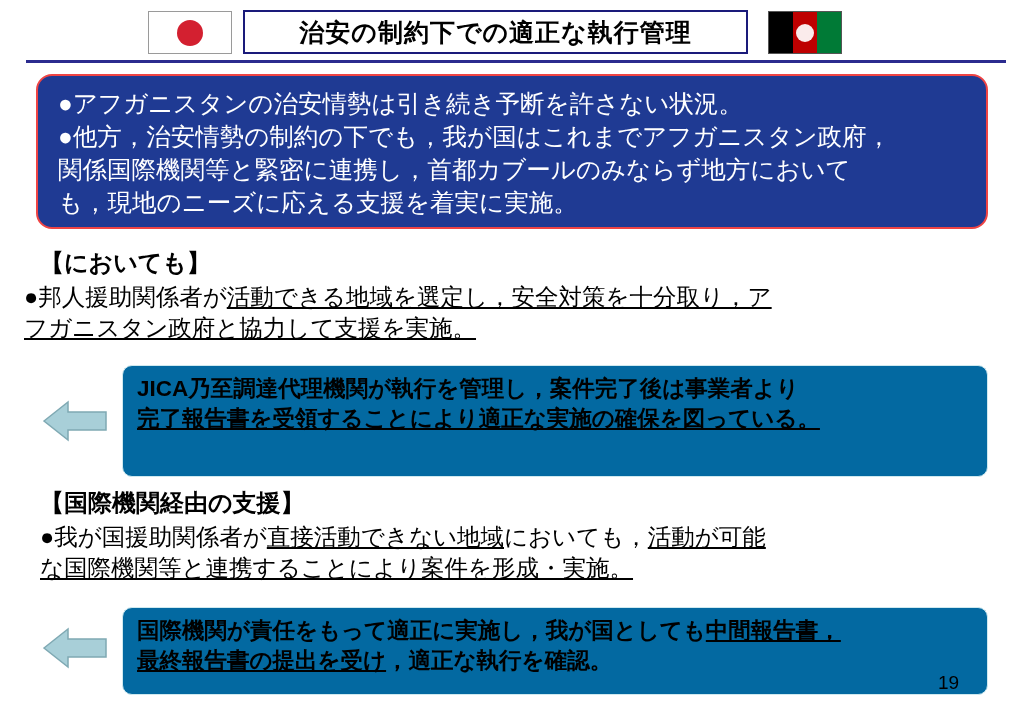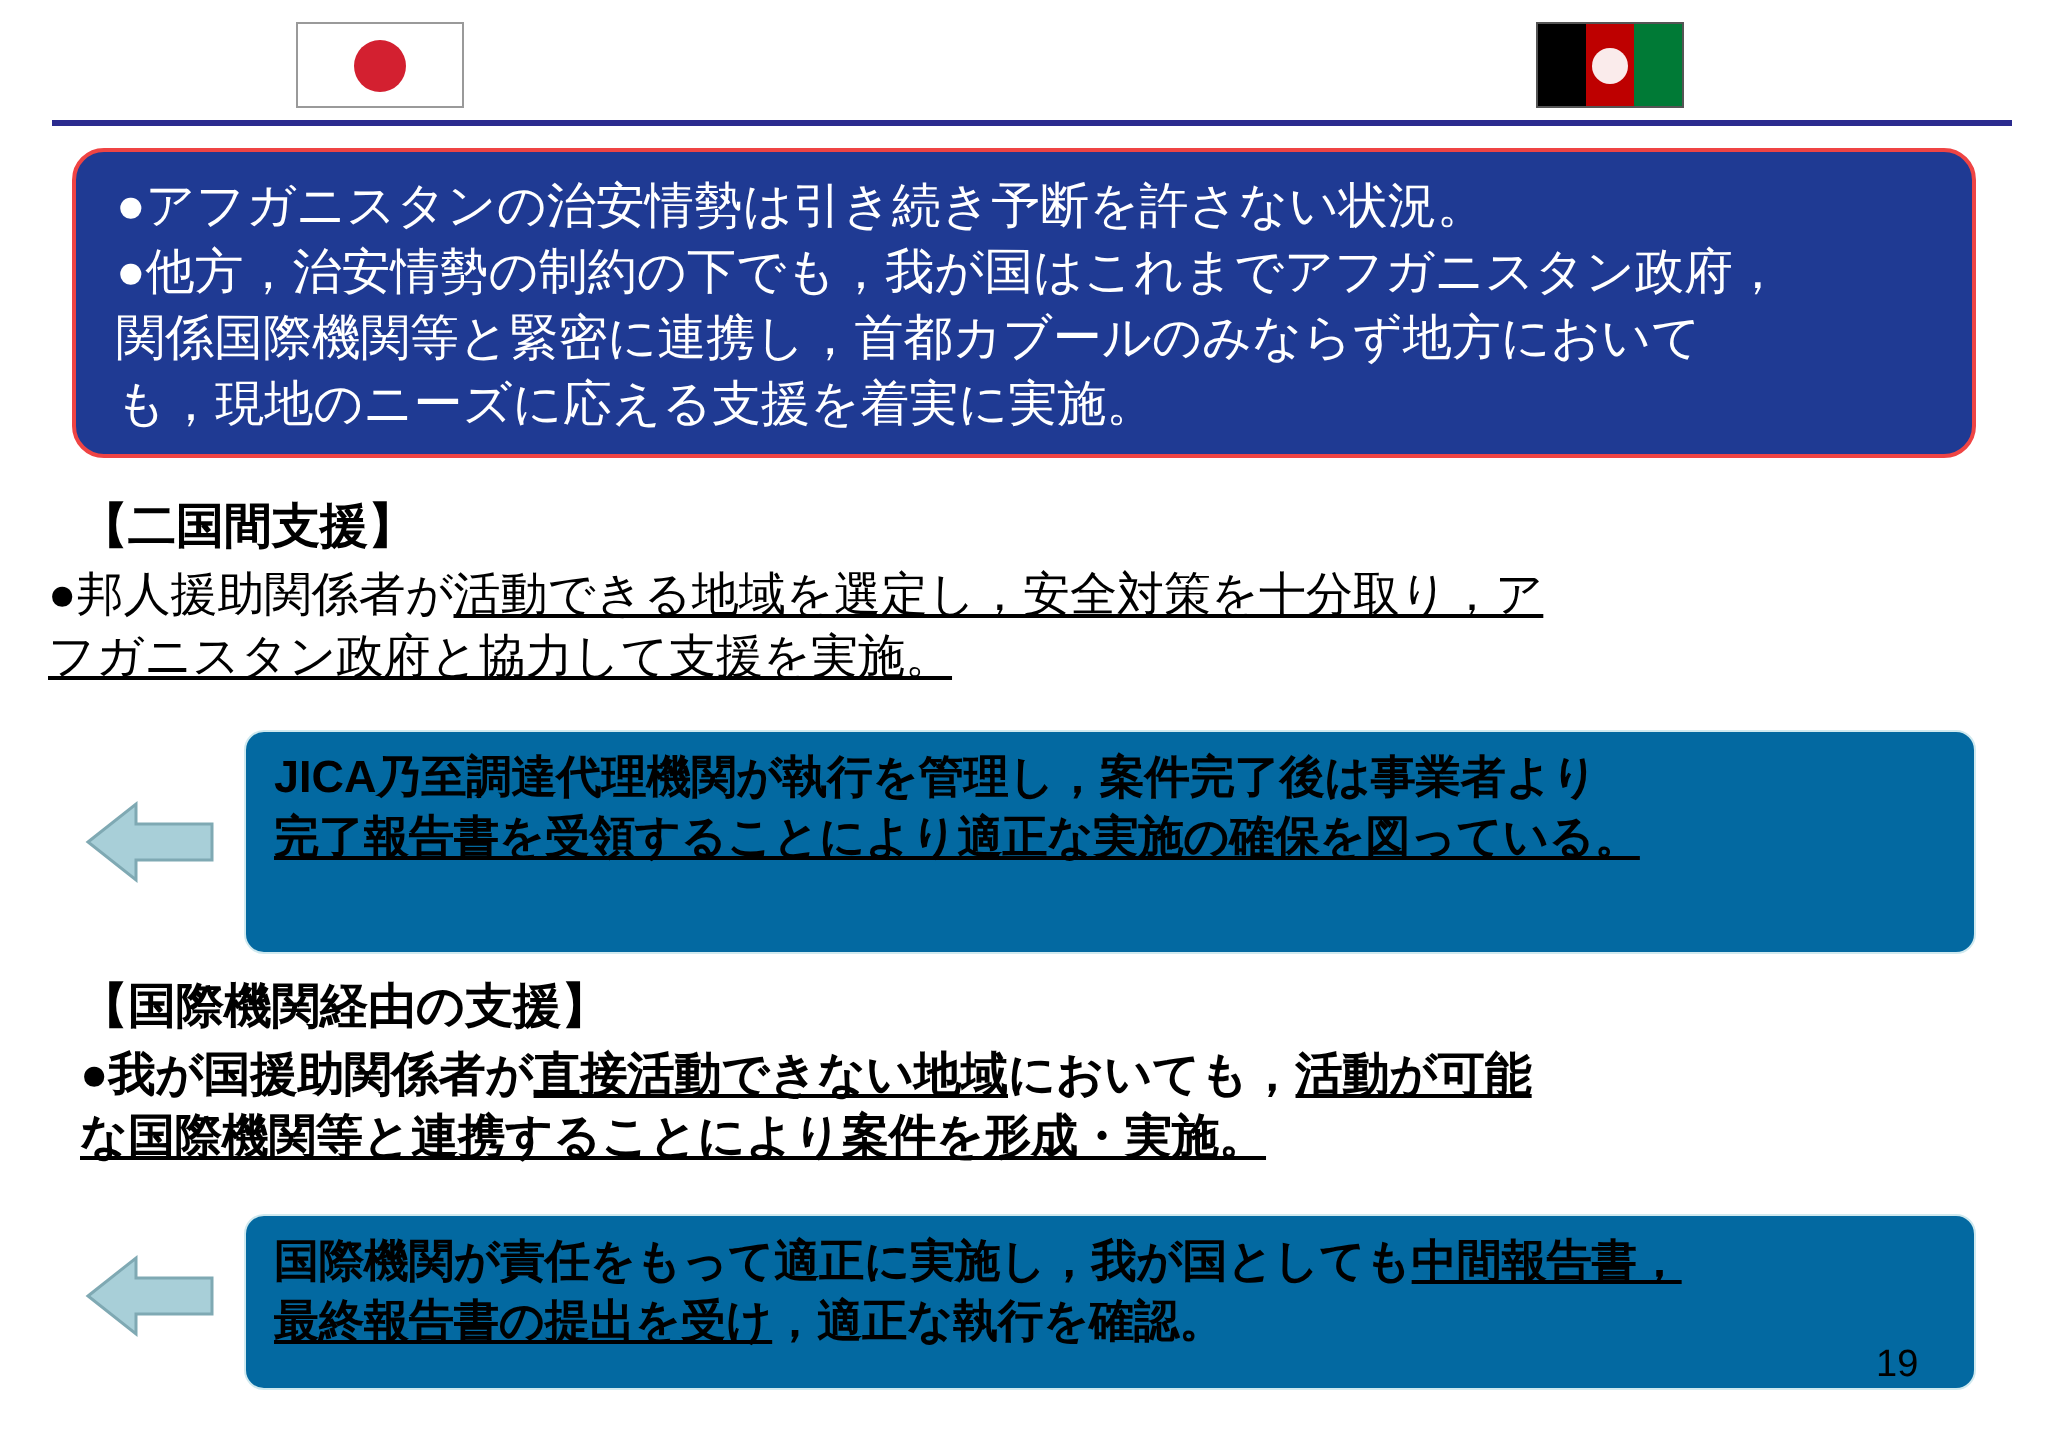"治安の制約下での適正な執行管理" div.title-box { html: none -> <div> <span>治安の制約下での適正な執行管理</span> </div> }
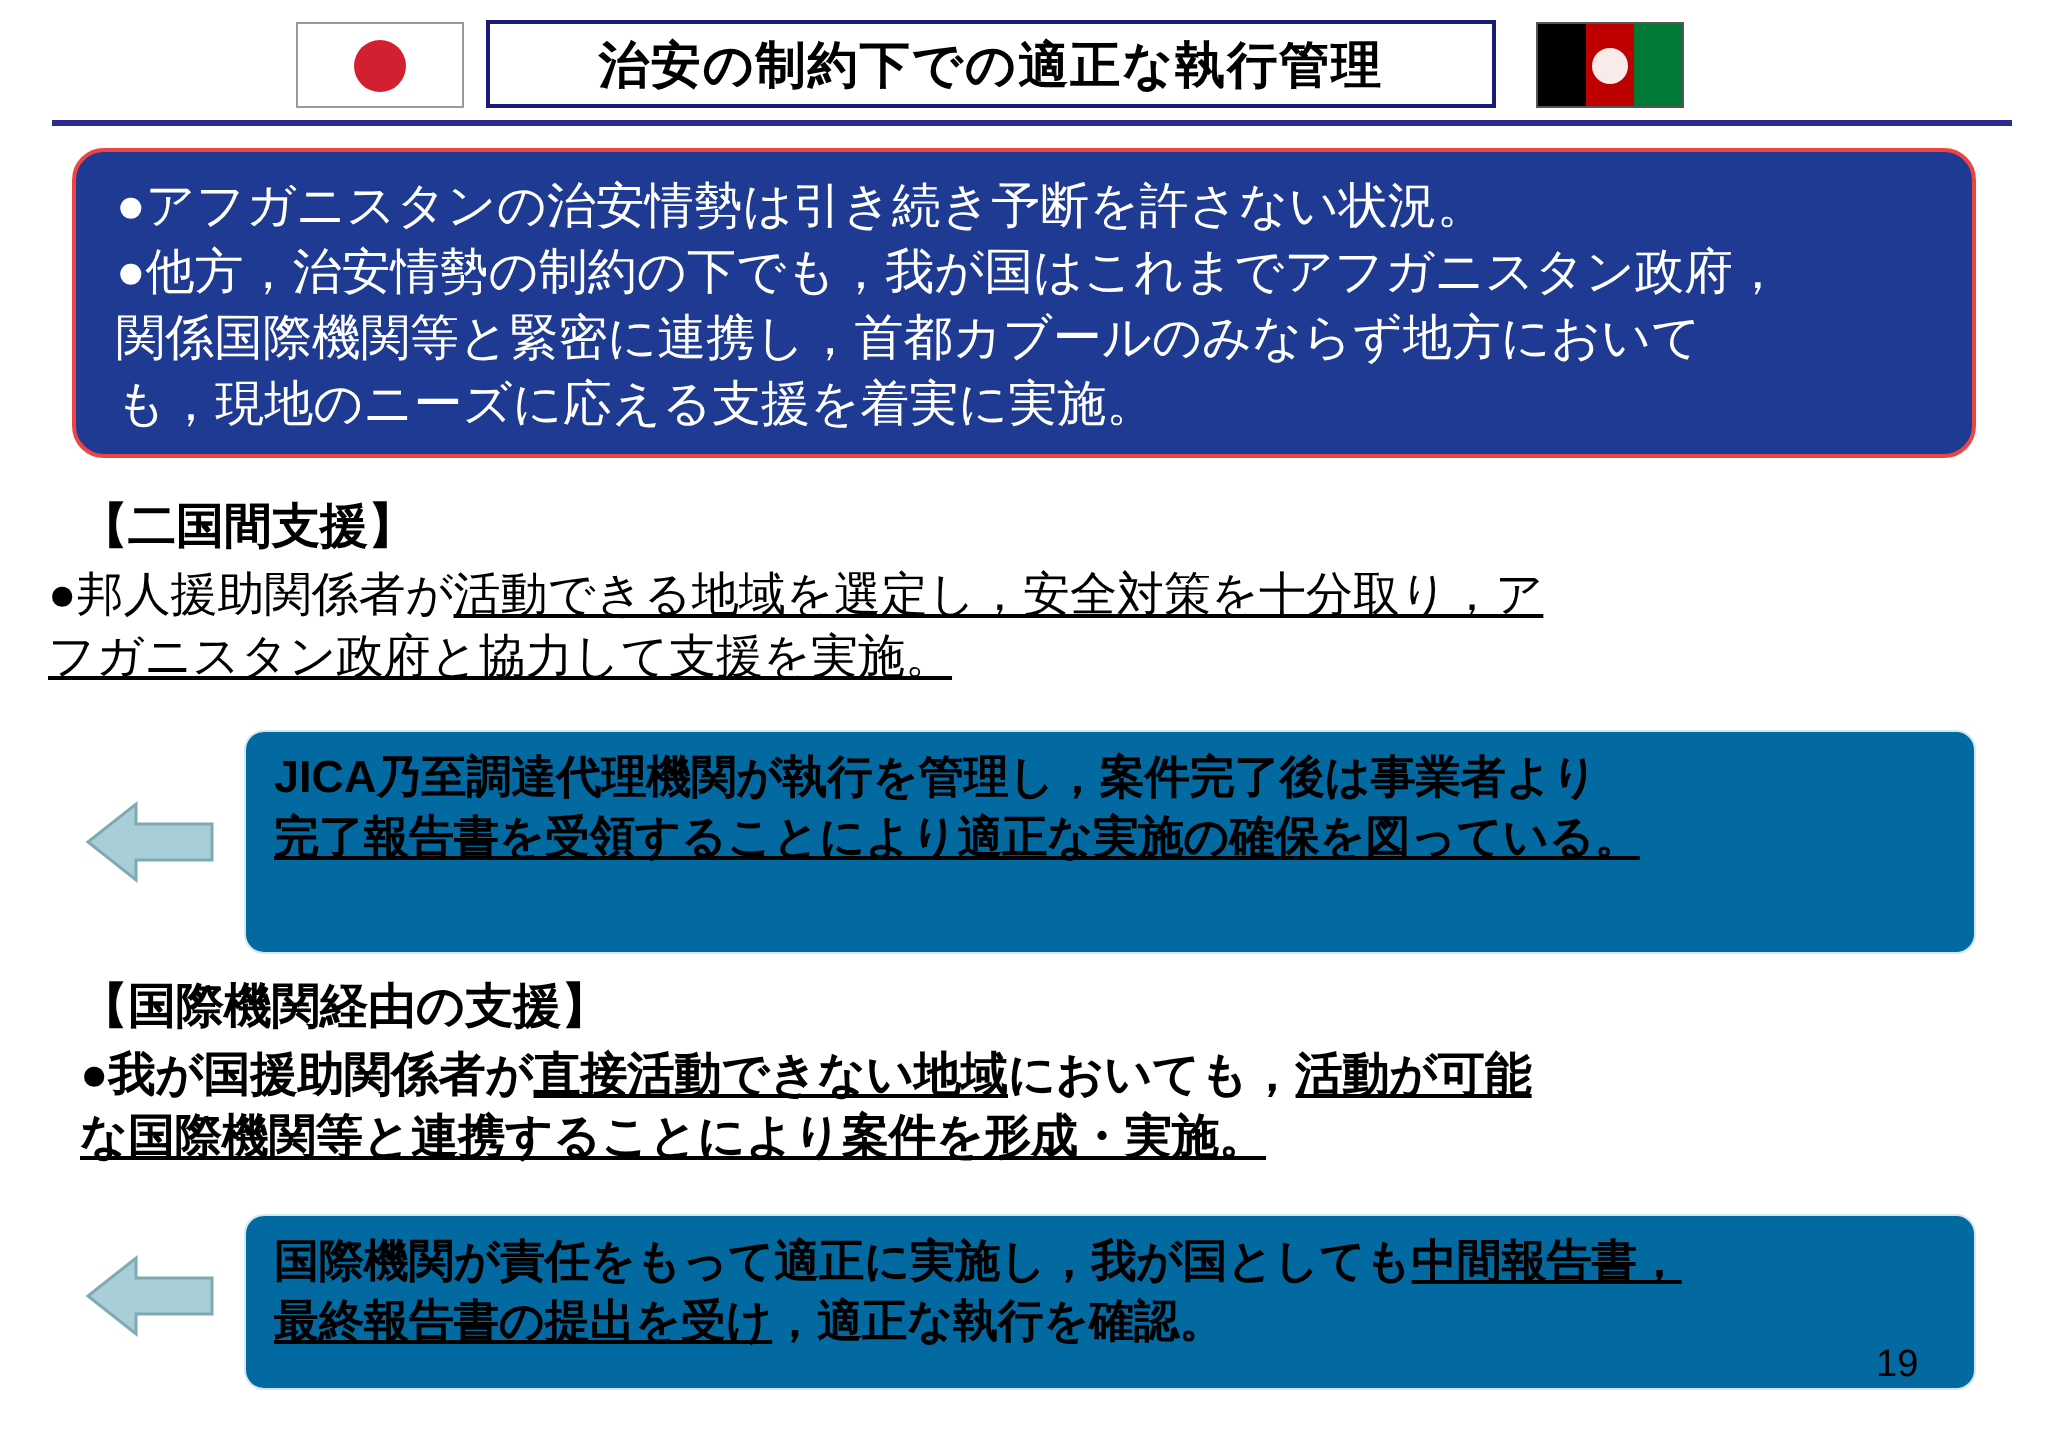"【二国間支援】" div.section-heading { text: 二国間支援 -> においても }
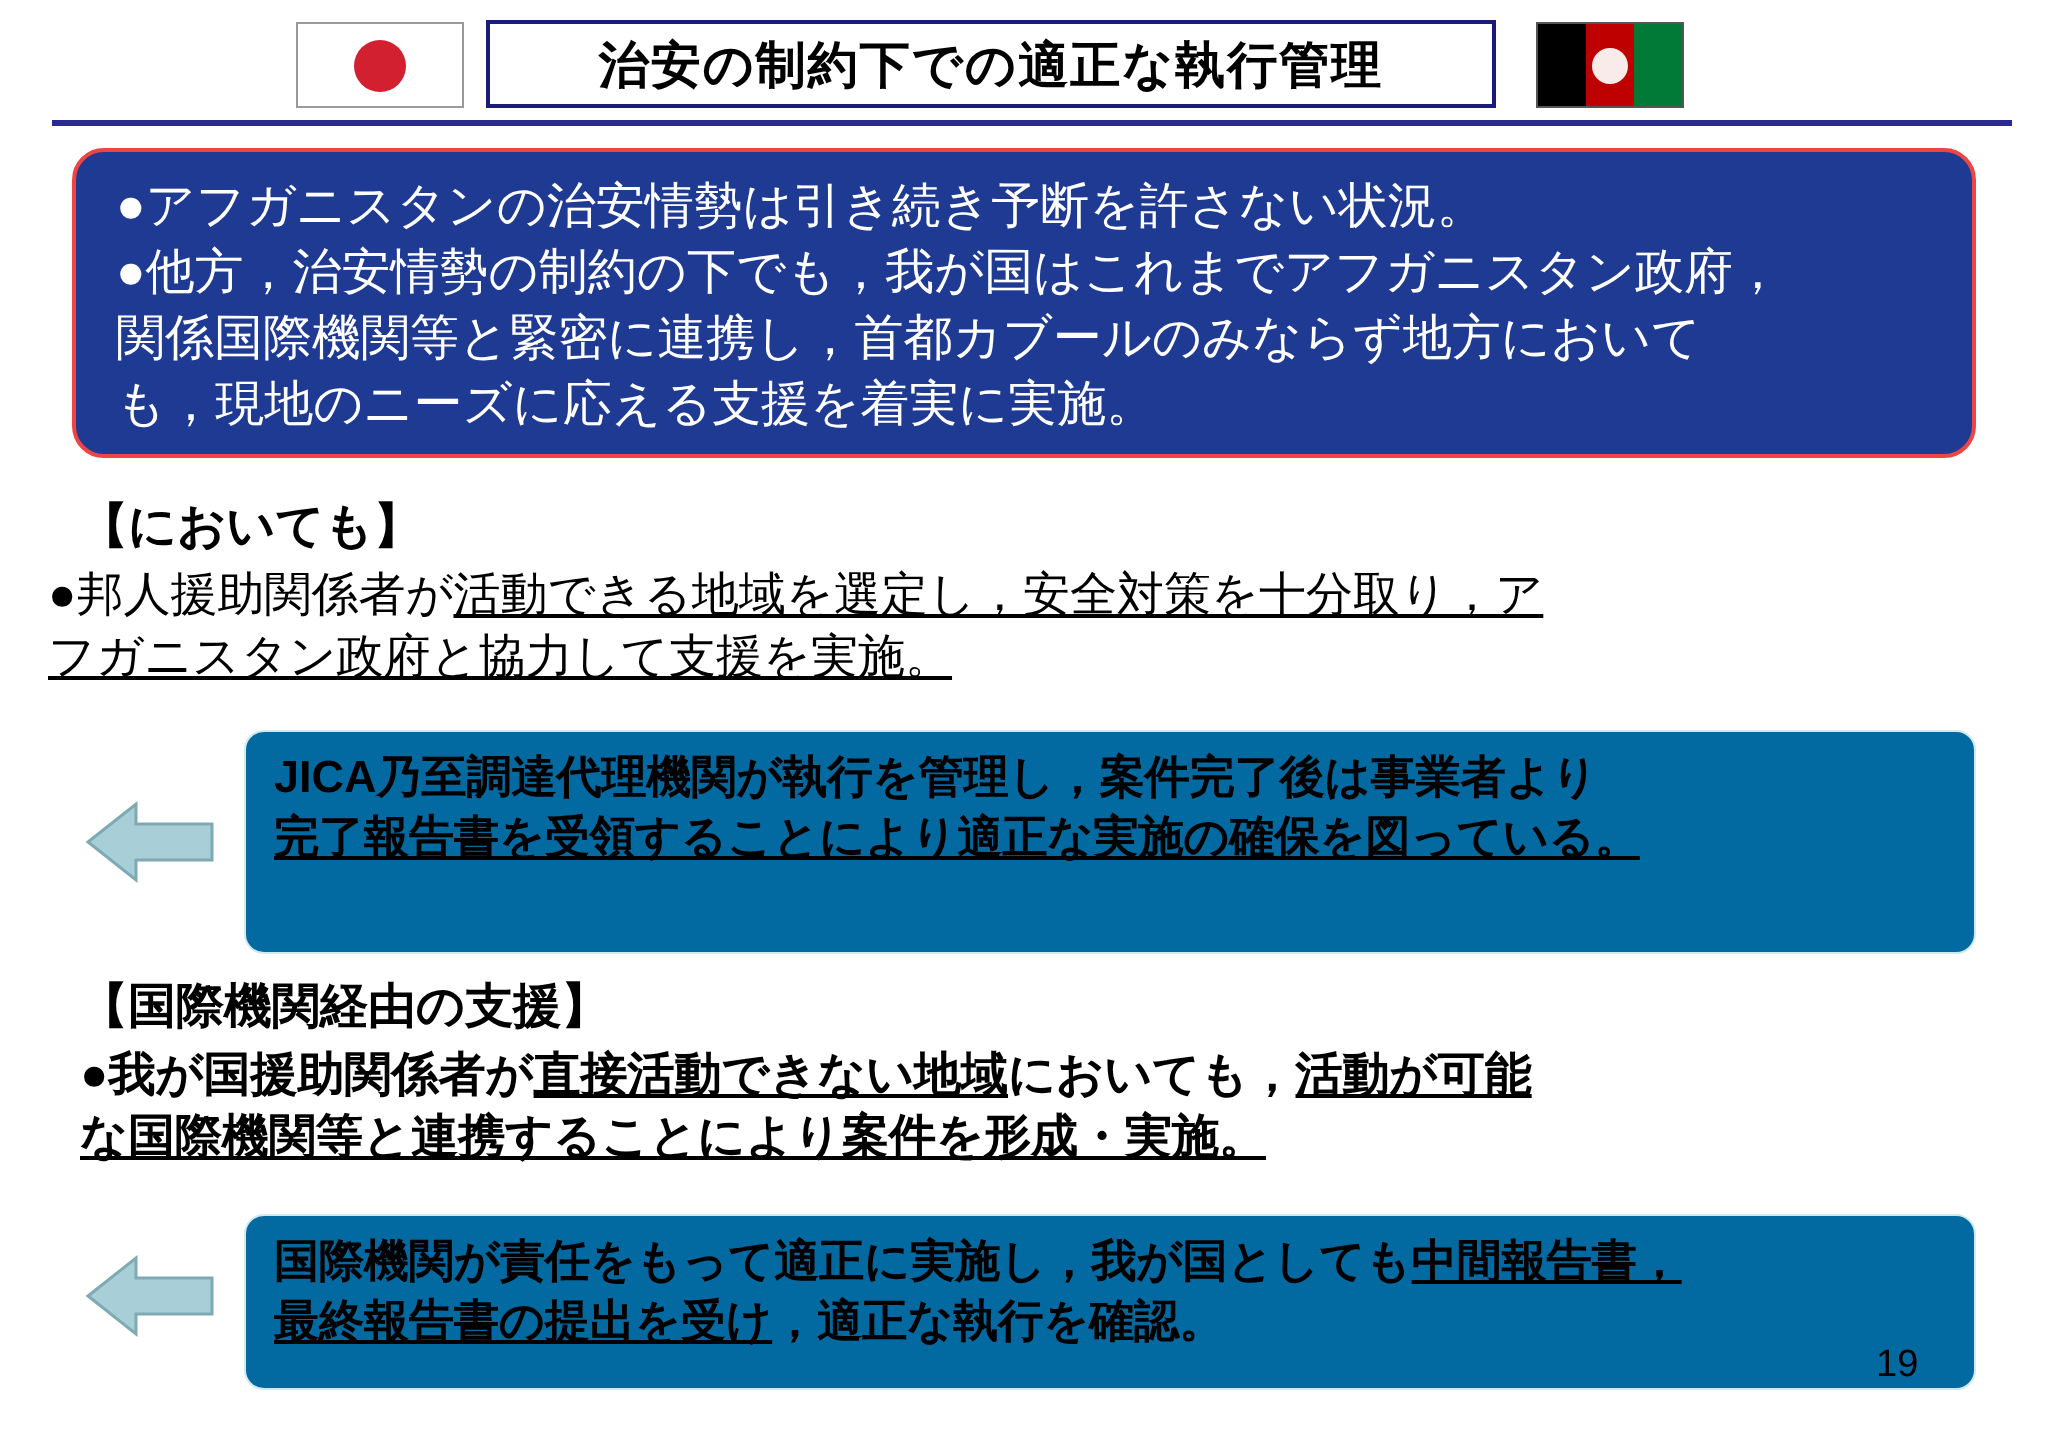"●我が国援助関係者が直接活動できない地域においても，活動が可能" #multilateral-text { font-weight: bold -> none }
